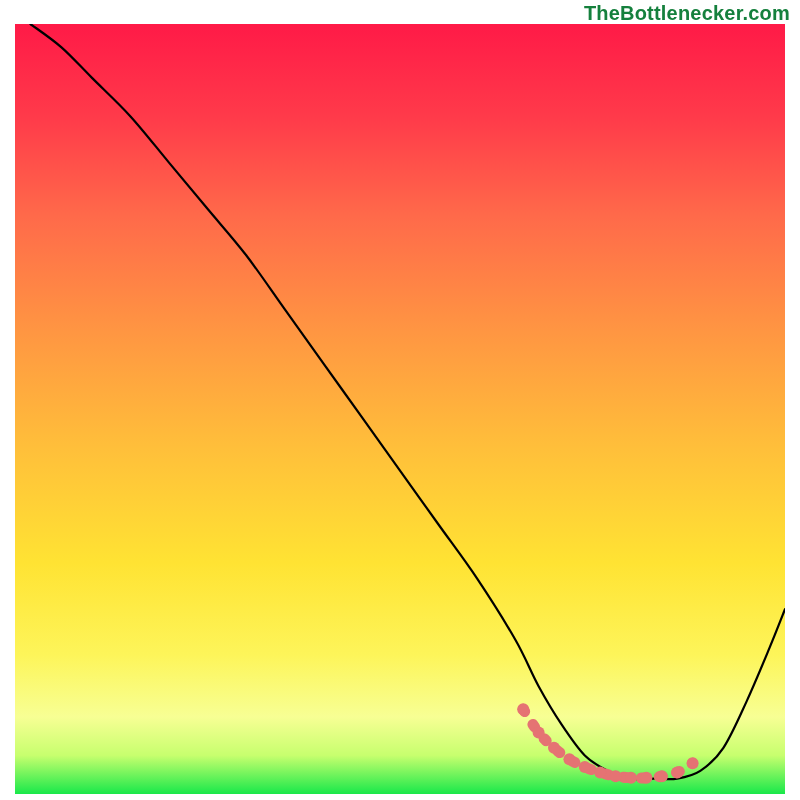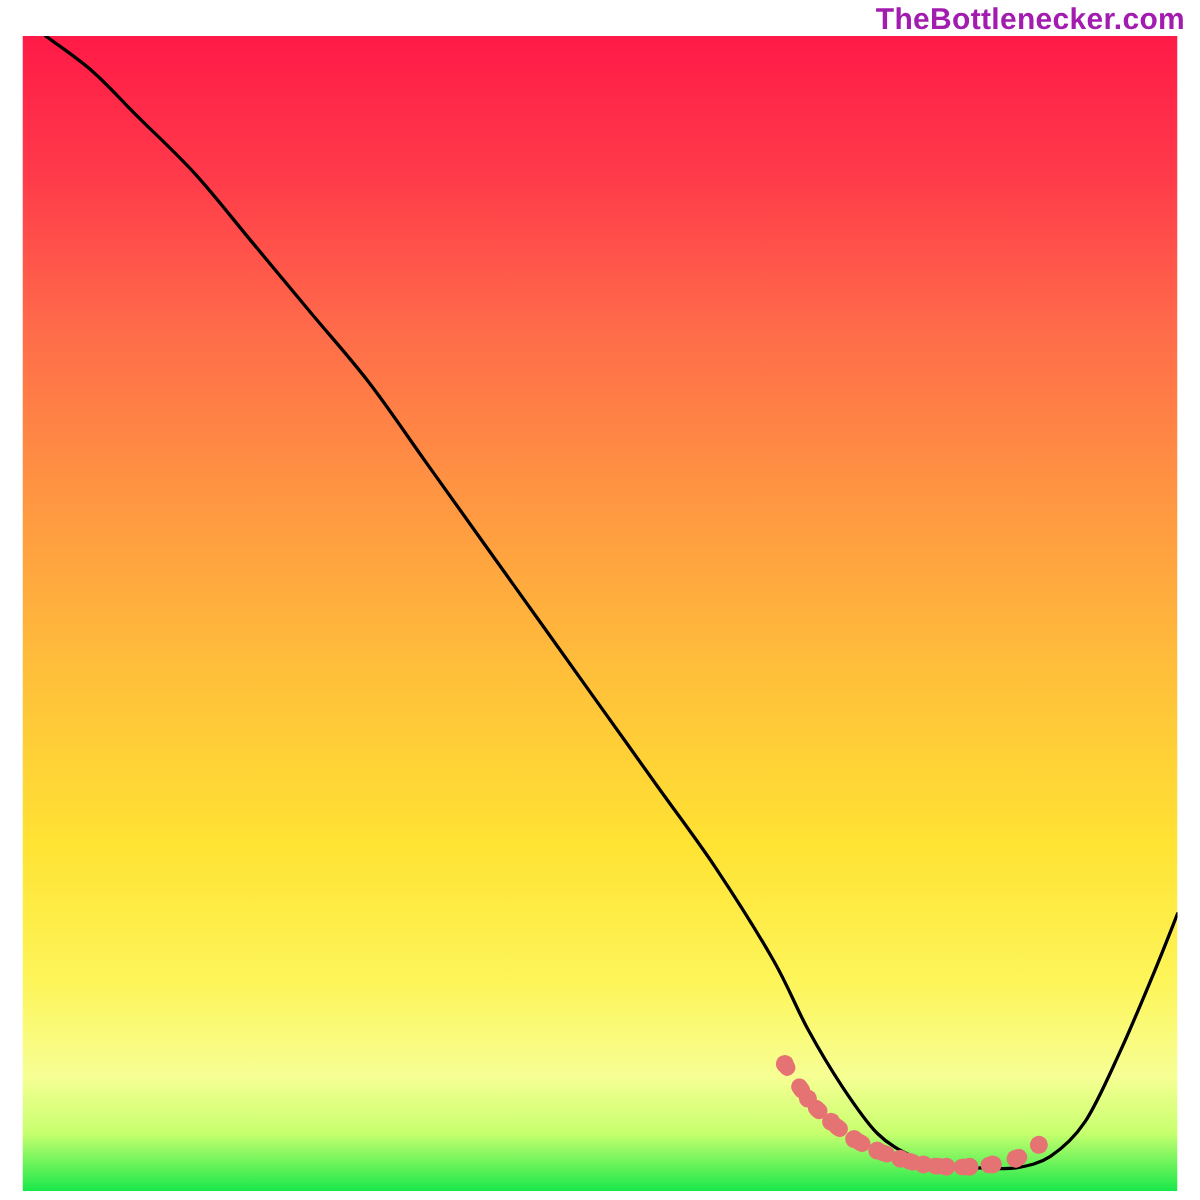"TheBottlenecker.com" .watermark { color: #a21caf -> #15803d }
